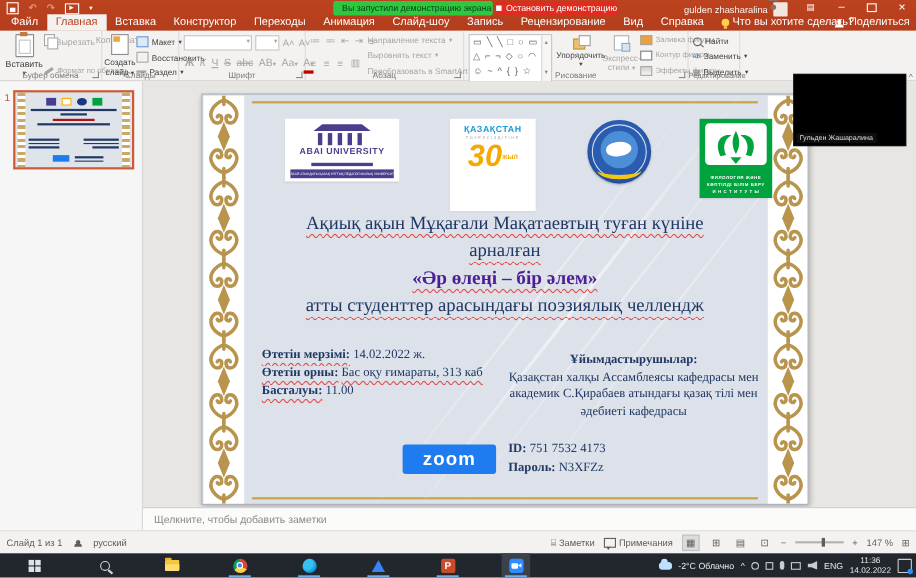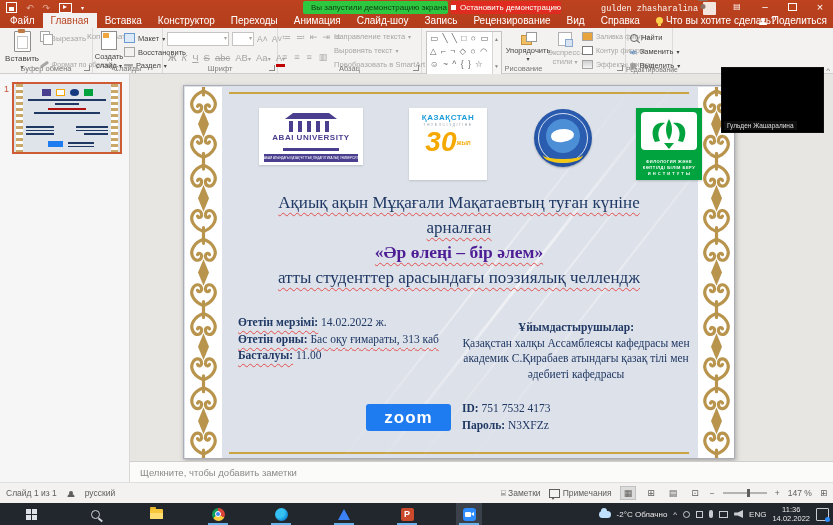"gulden zhasharalina" .tb-user { font-family: Liberation Mono, monospace -> none }
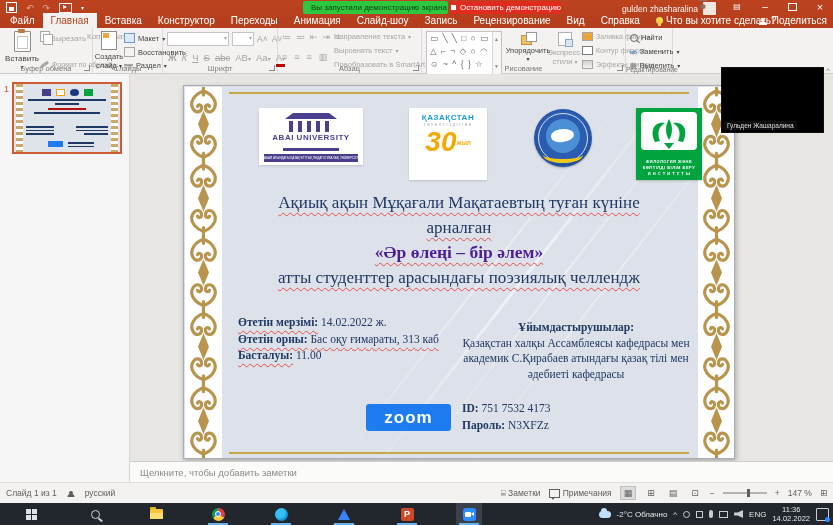"ҚАЗАҚСТАН" .kz30 { height: 72px -> 84px }
